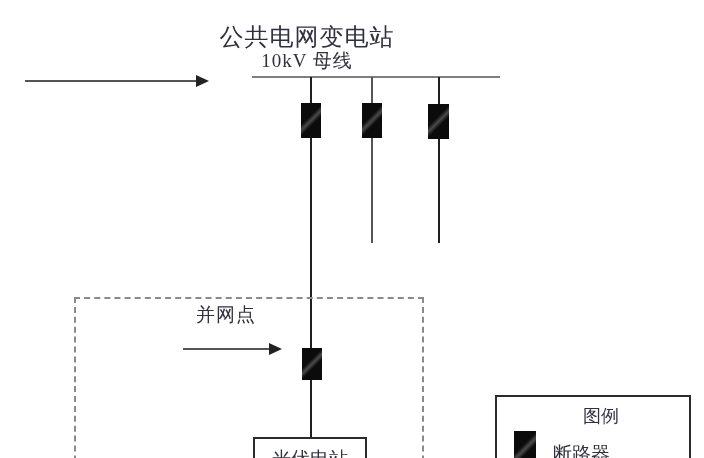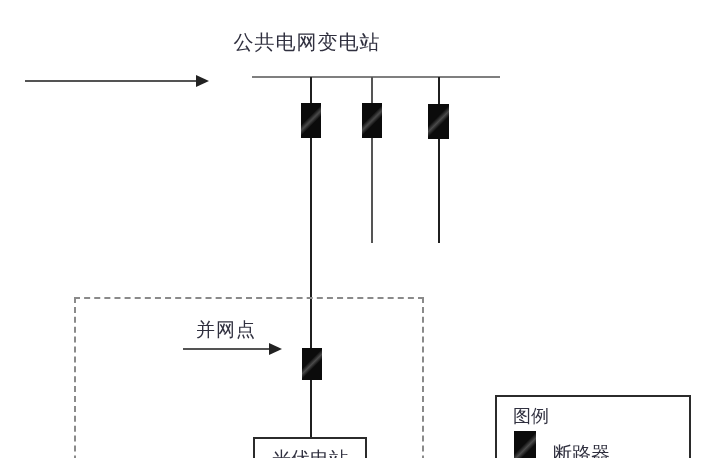"公共电网变电站" .fs20 { font-size: 20px -> 24px; margin-top: 8px -> none }
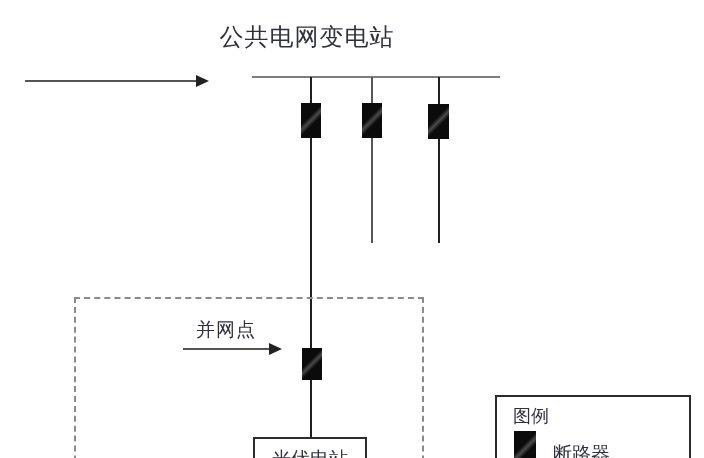"10kV 母线" div.label { html: none -> <div>10kV 母线</div> }
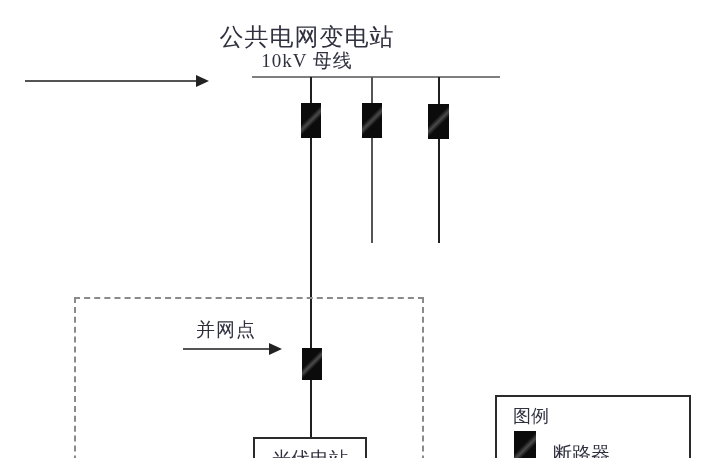"并网点" div.label { top: 317px -> 302px }
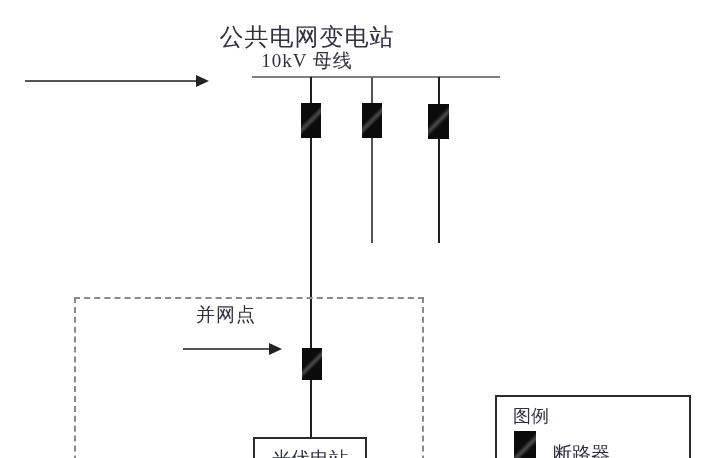"图例" .legend-title { text-align: none -> center }
